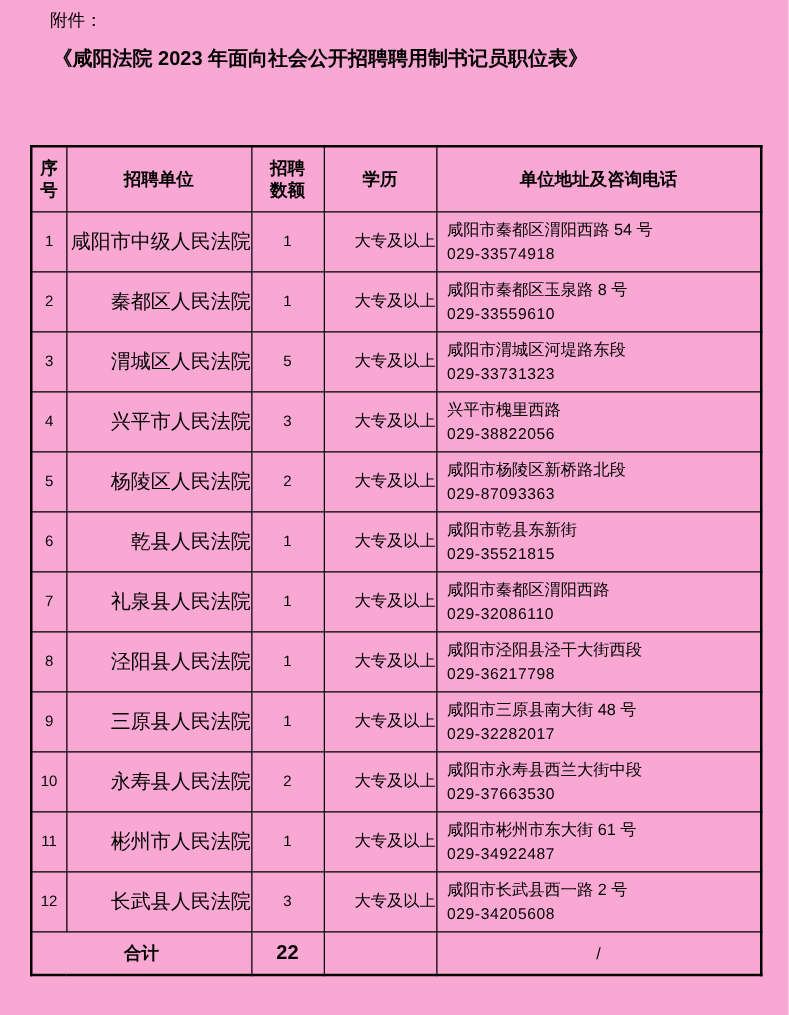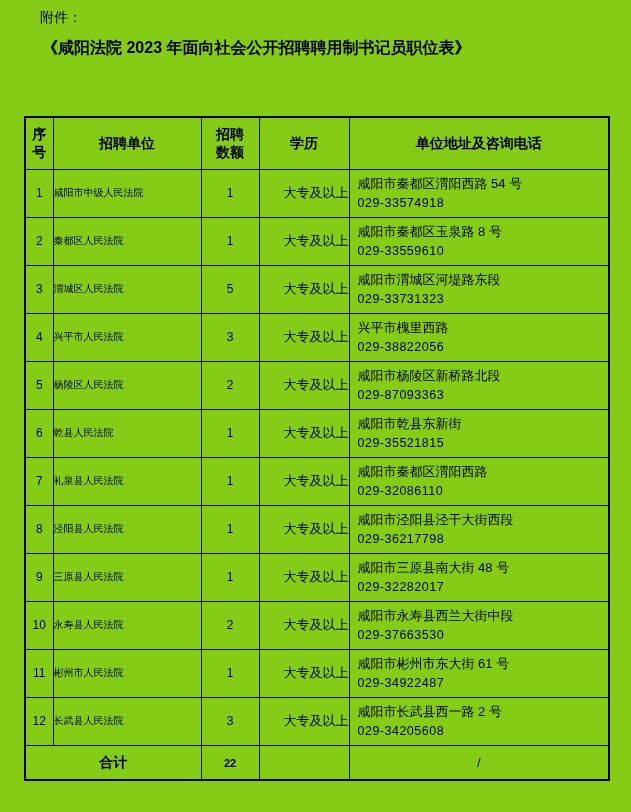"附件：" .page { background: #84cc16 -> #f9a8d4 }
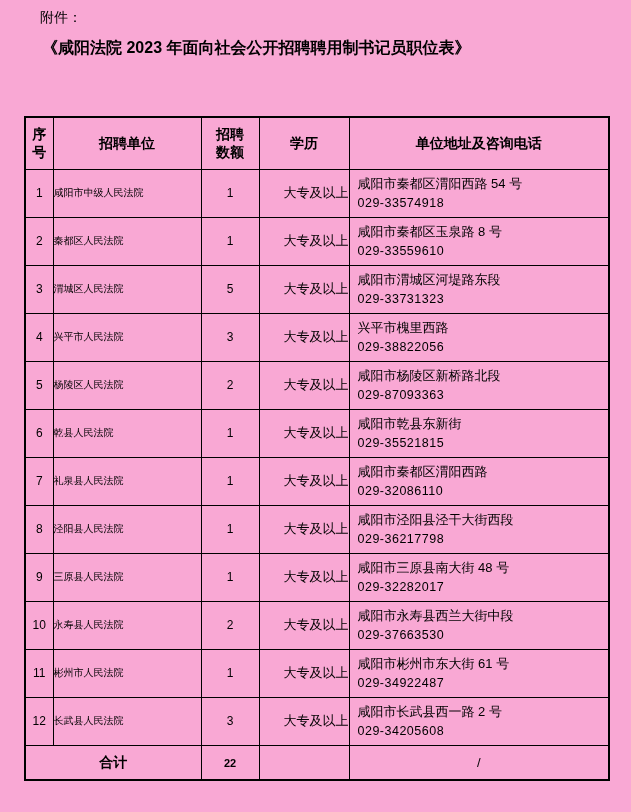"咸阳市中级人民法院" td.c-unit { font-size: 10px -> 16px; text-align: left -> right }
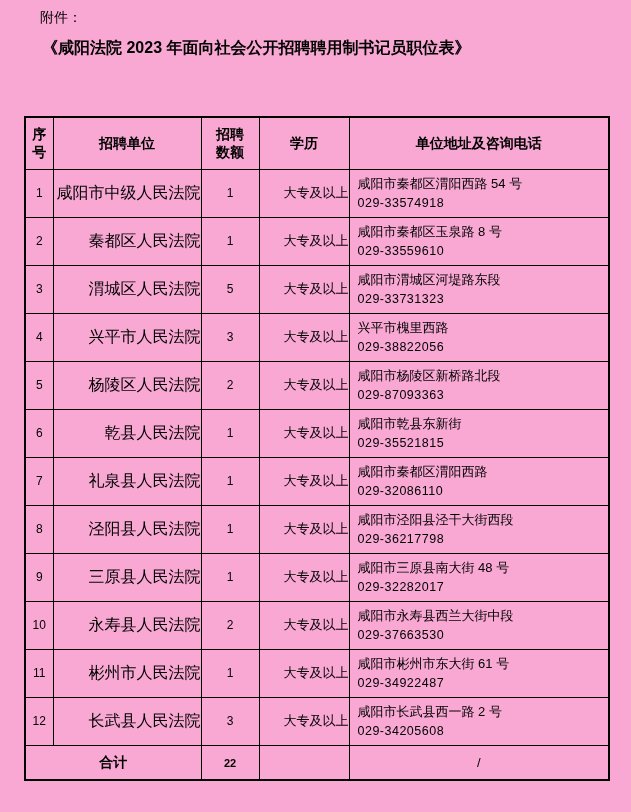"22" td.total-count { font-size: 11px -> 16px }
